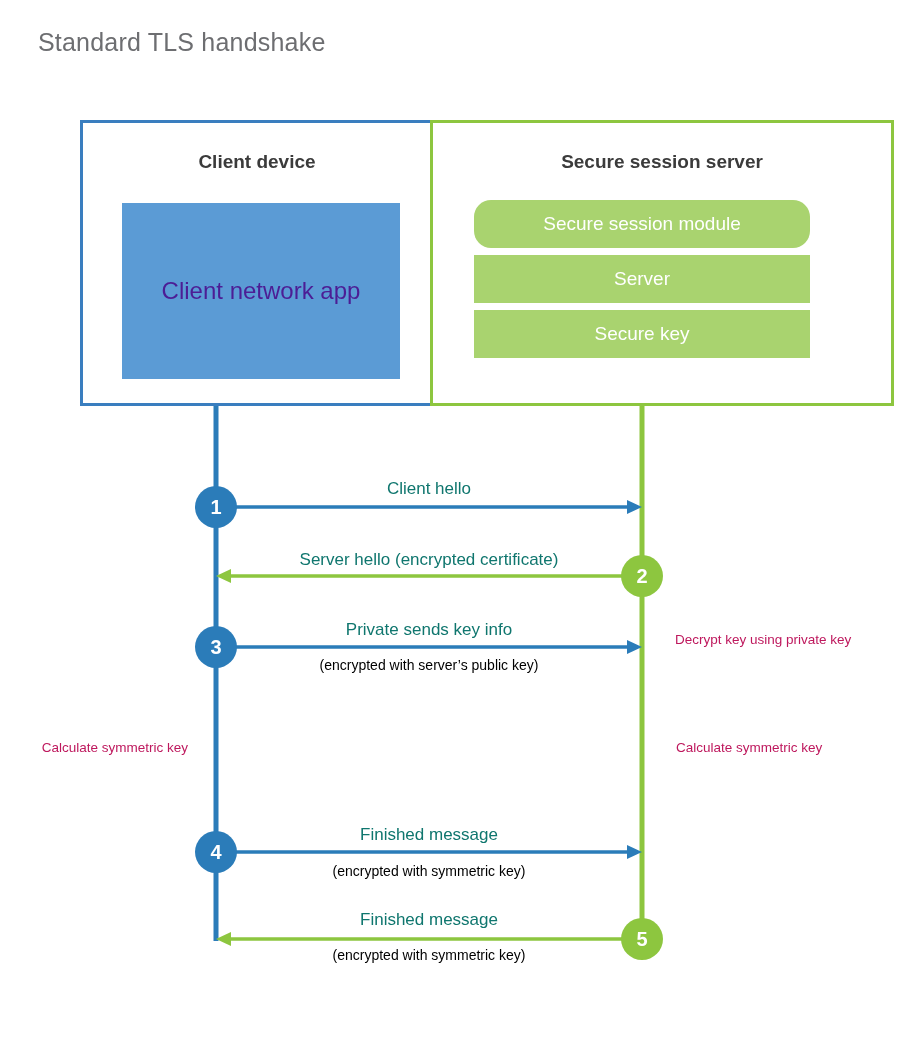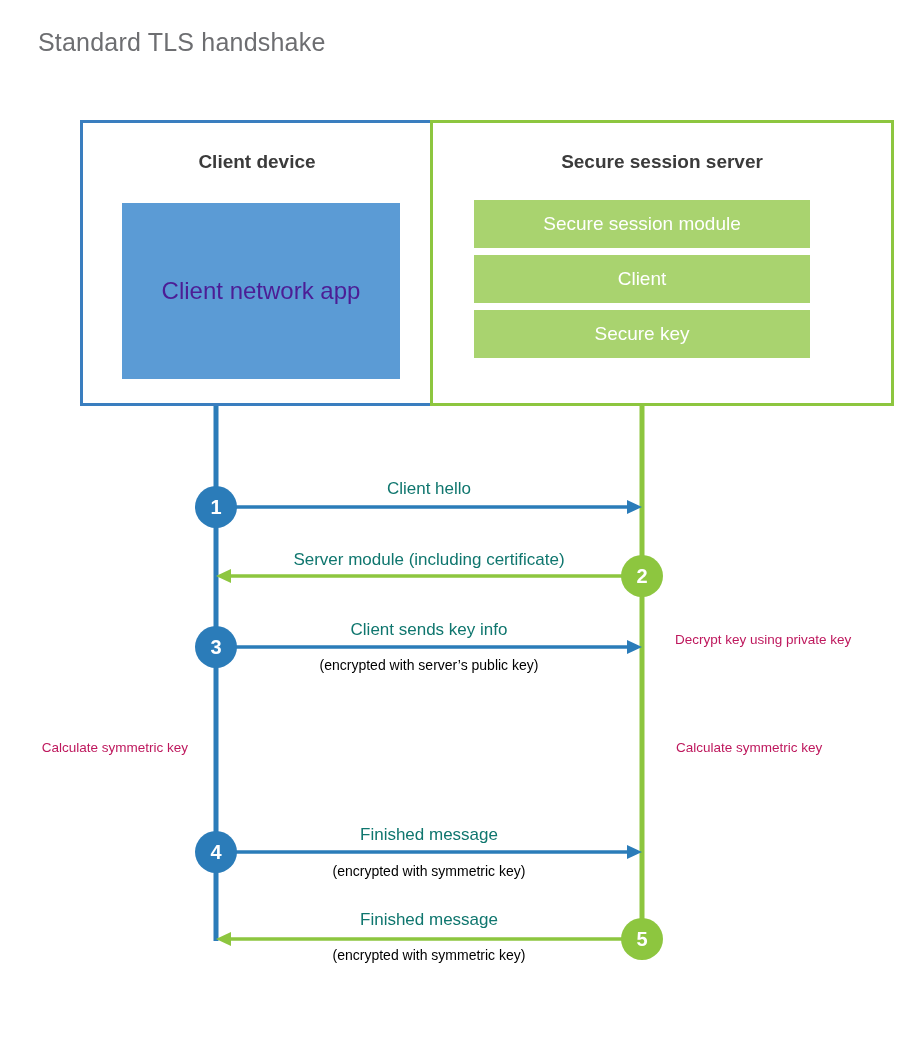"Secure session module" #server-mod-0 { border-radius: none -> 17px }
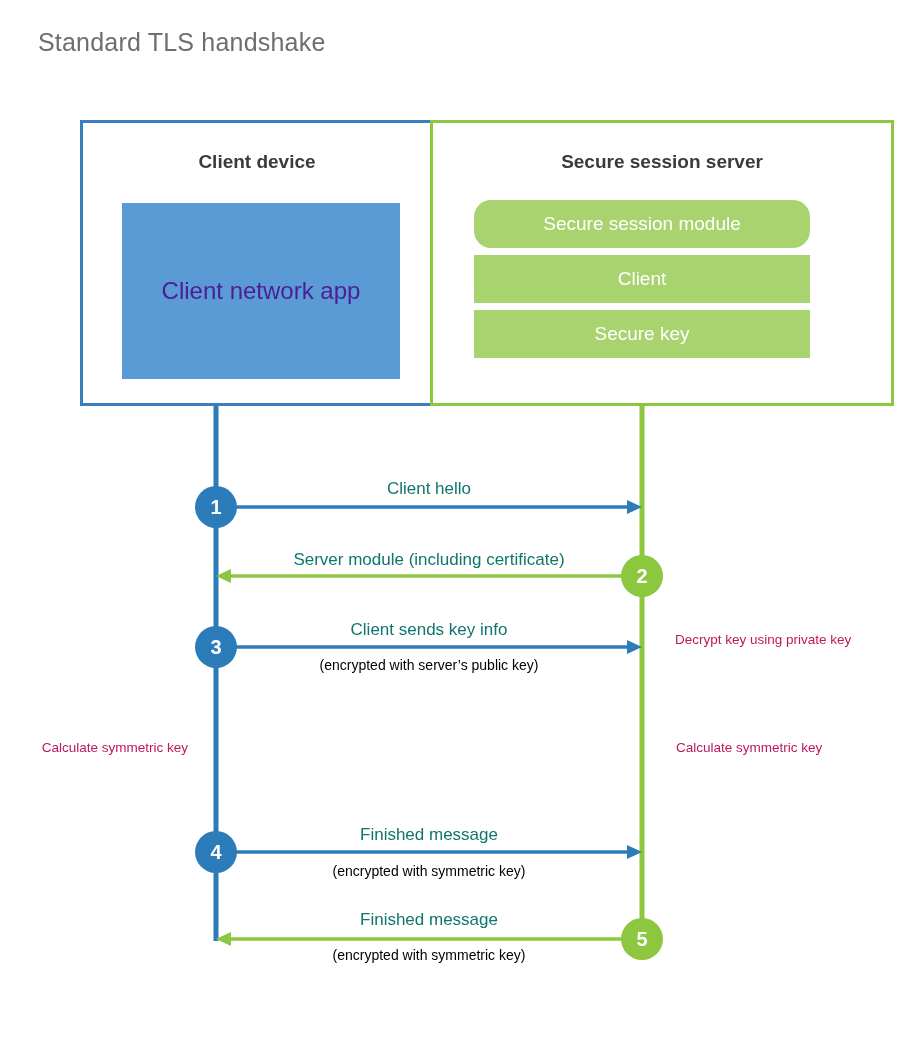"Client" div.server-module-block { text: Client -> Server }
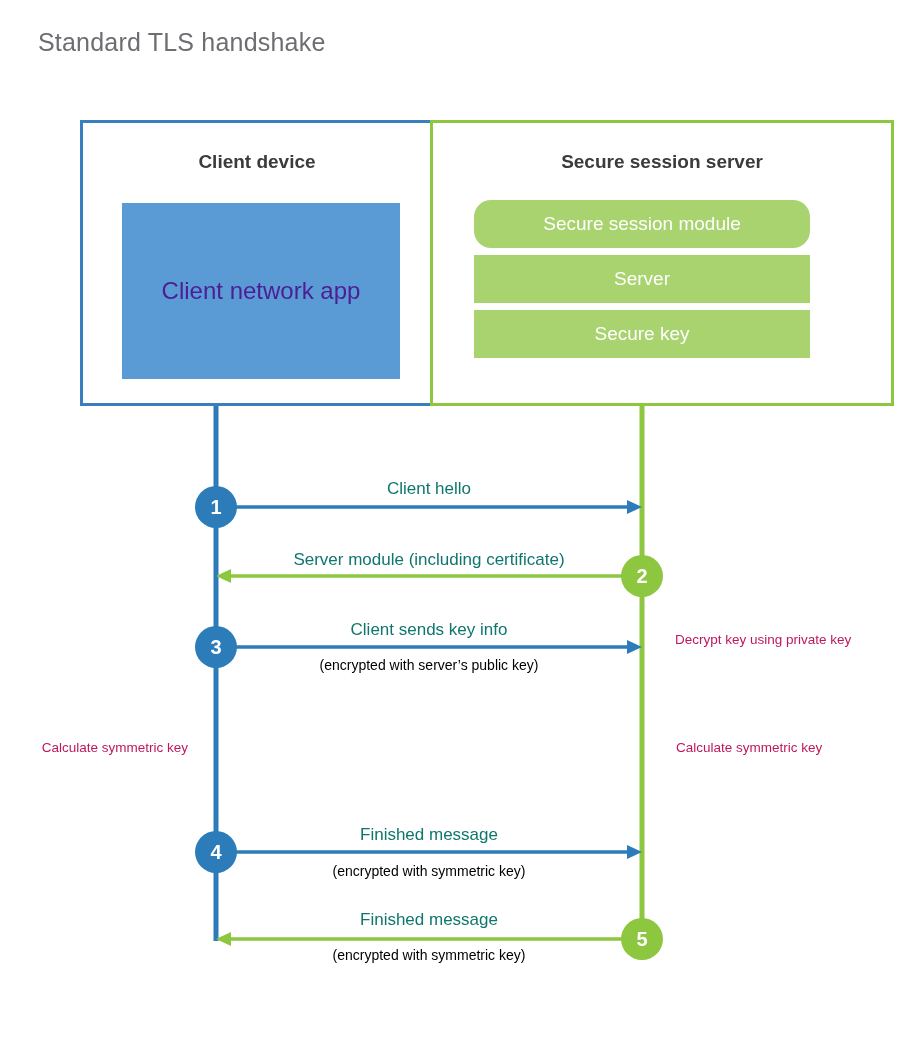"Server module (including certificate)" div.msg-label { text: module (including -> hello (encrypted }
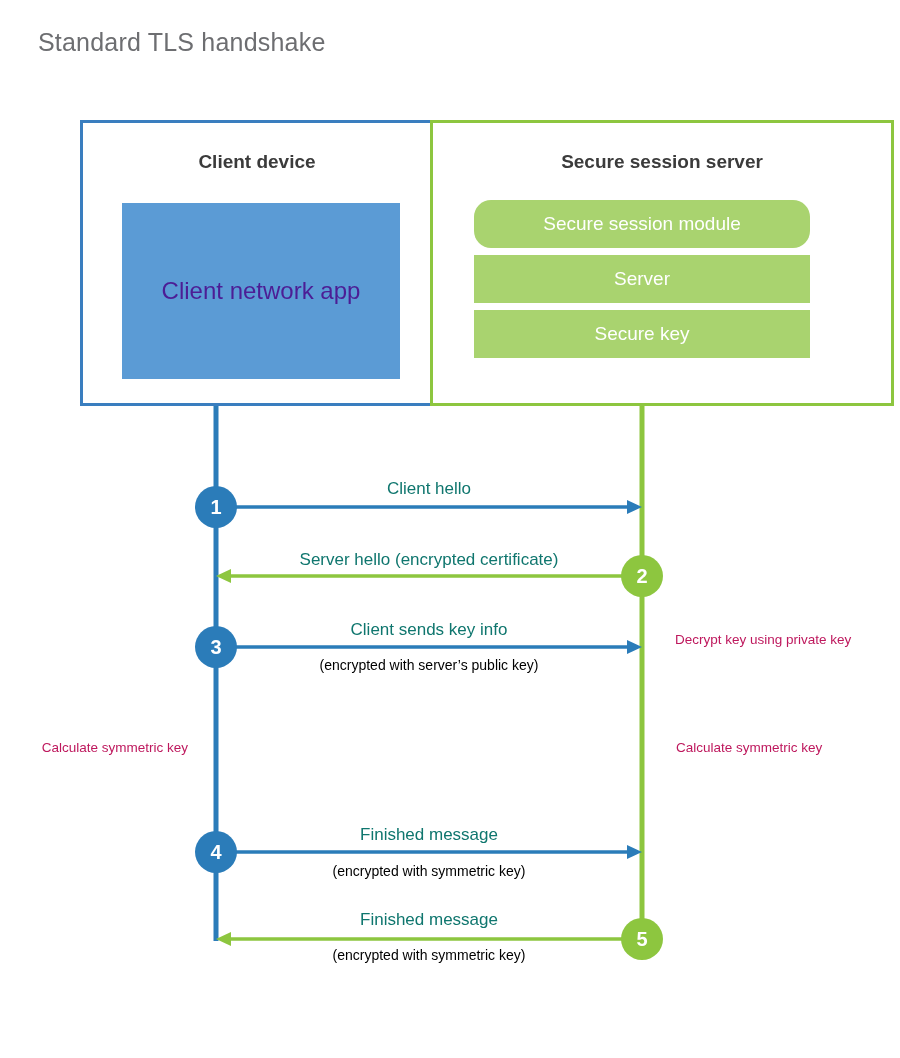"Client sends key info" div.msg-label { text: Client -> Private }
